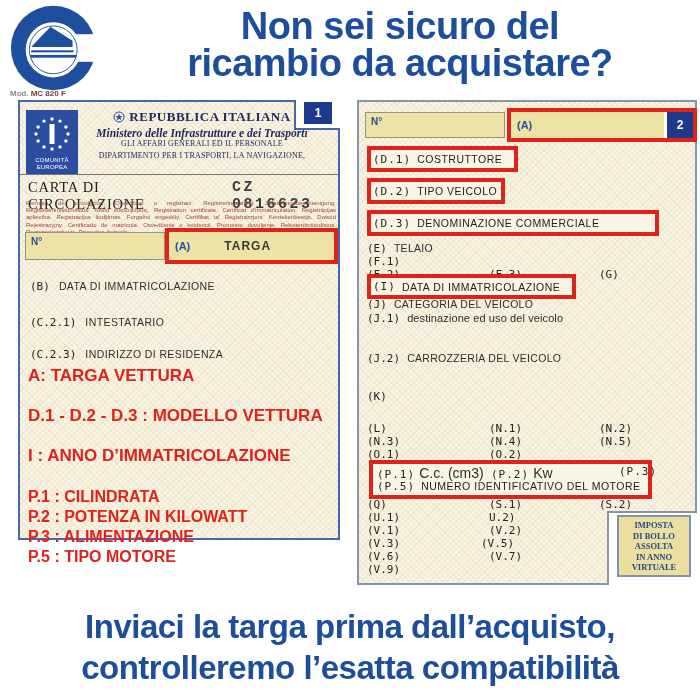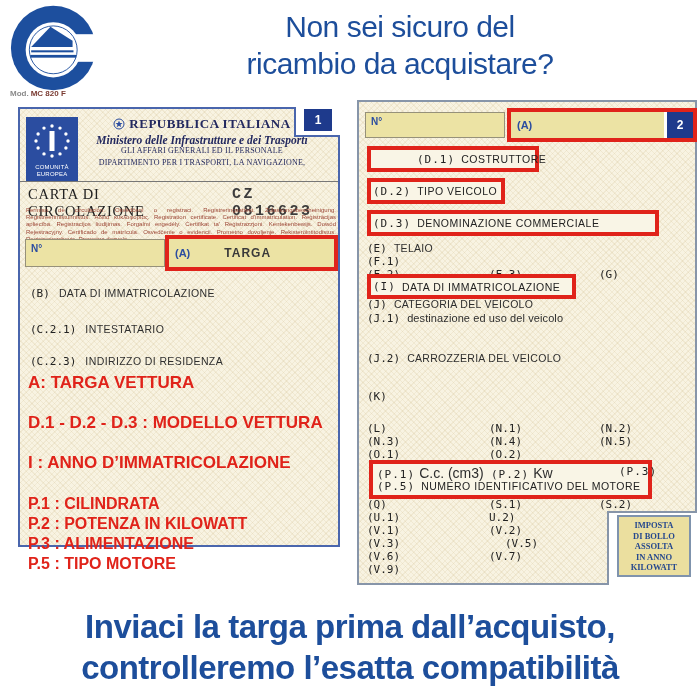"Non sei sicuro del" .headline { font-size: 30px -> 38px; font-weight: normal -> bold }
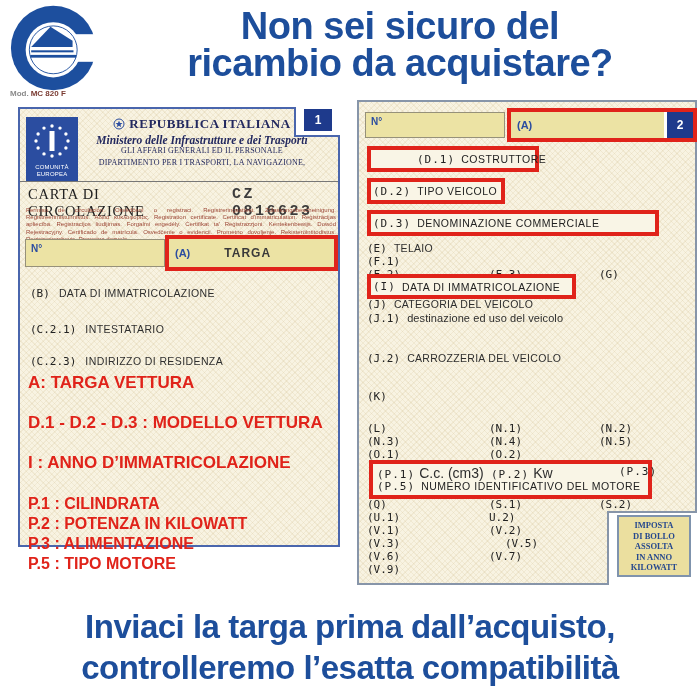"REPUBBLICA ITALIANA" .doc1 { top: 107px -> 100px }
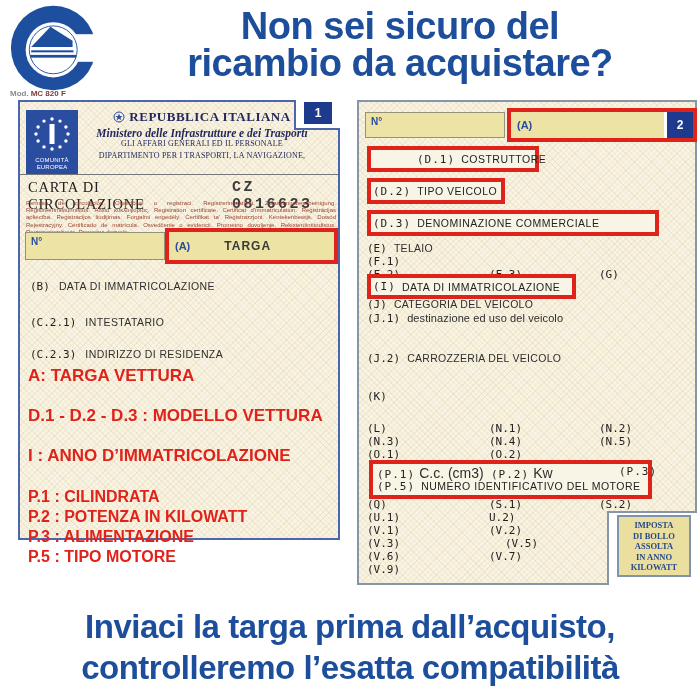"(D.1)" div.redframe { padding-left: 44px -> none; width: 172px -> 151px }
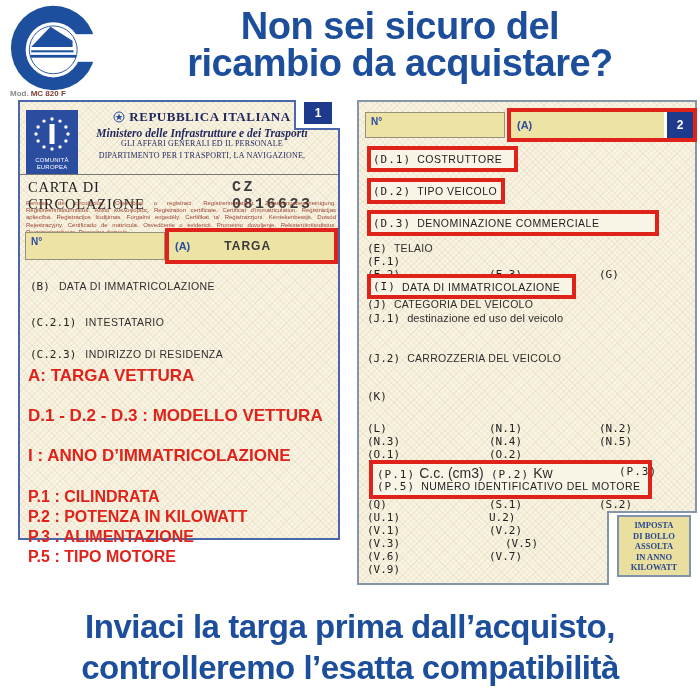"(V.5)" div.d2cell { left: 146px -> 122px }
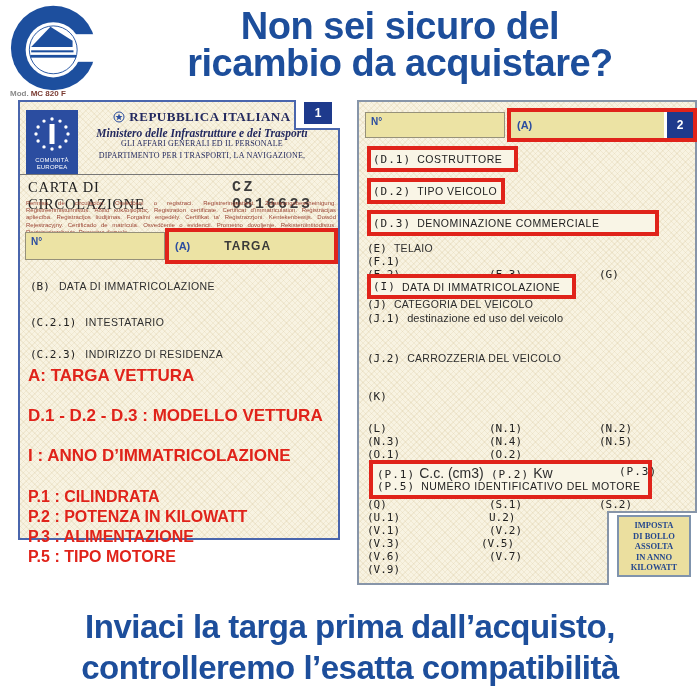"KILOWATT" div { text: KILOWATT -> VIRTUALE }
